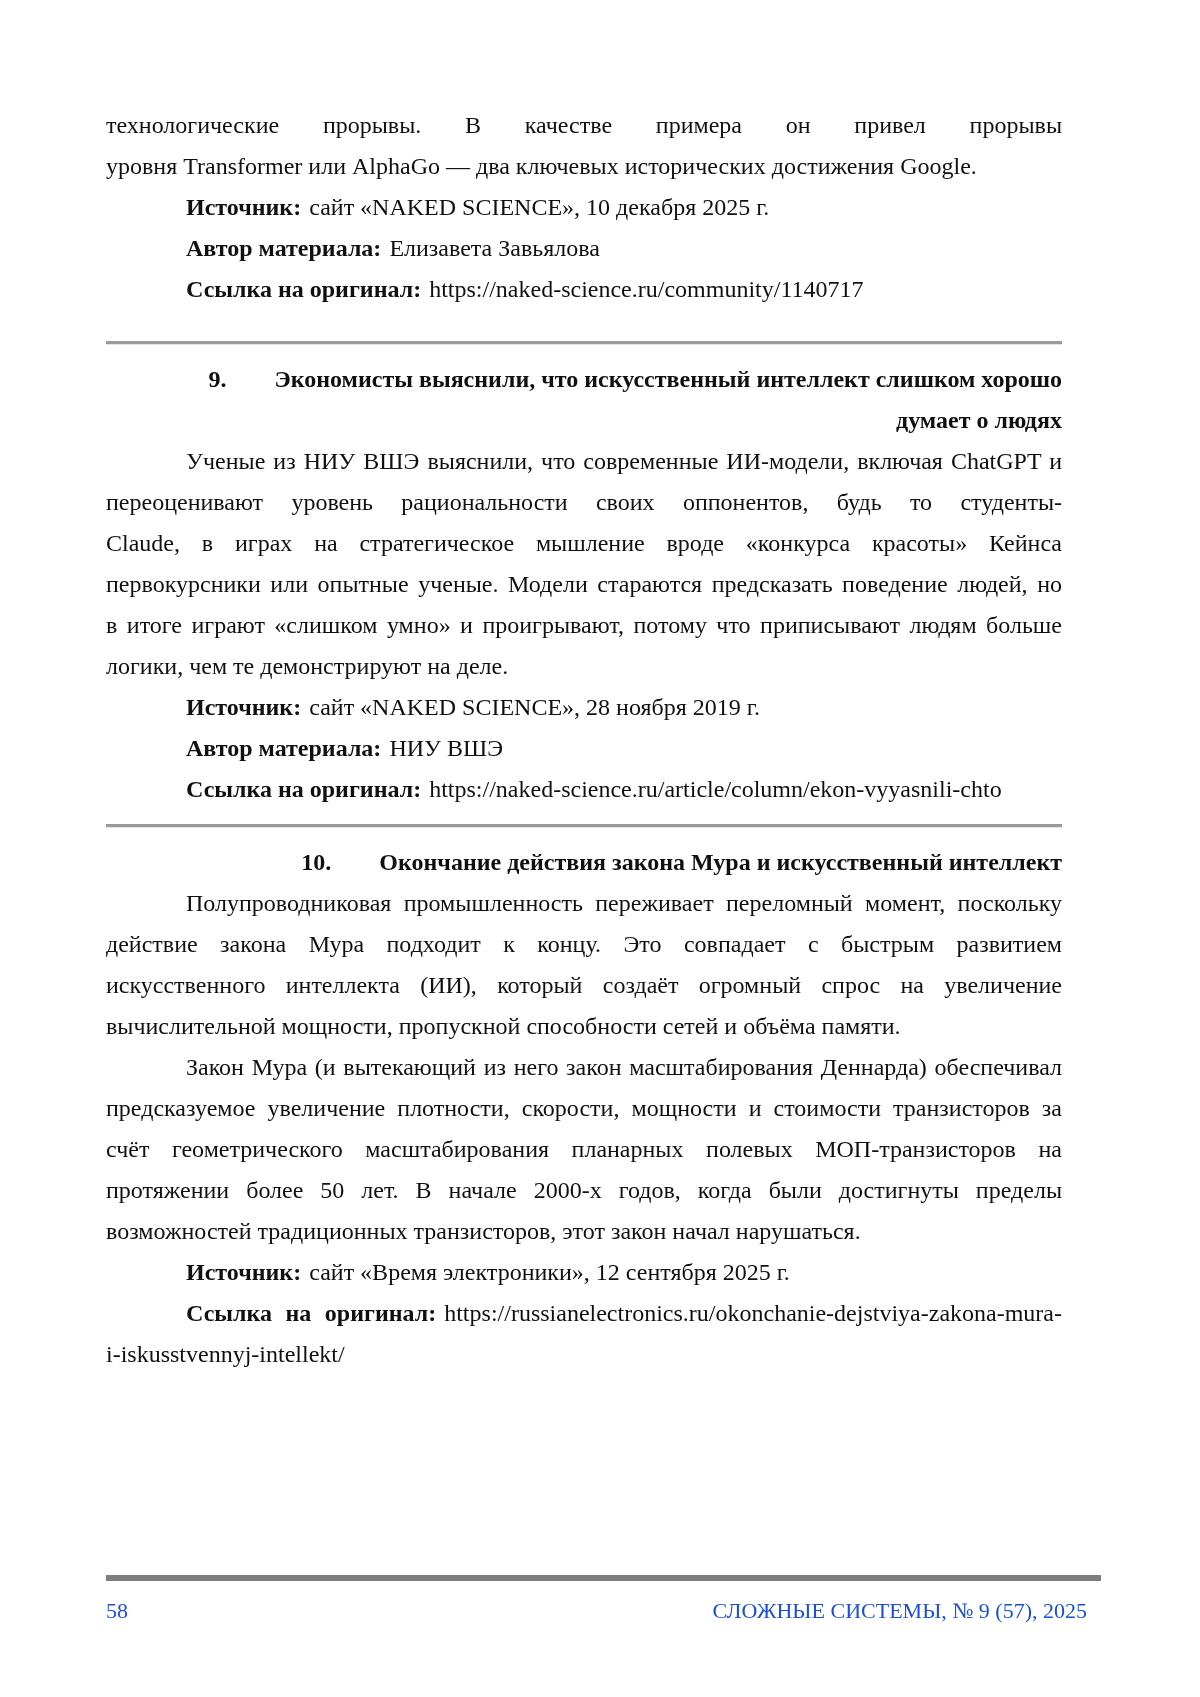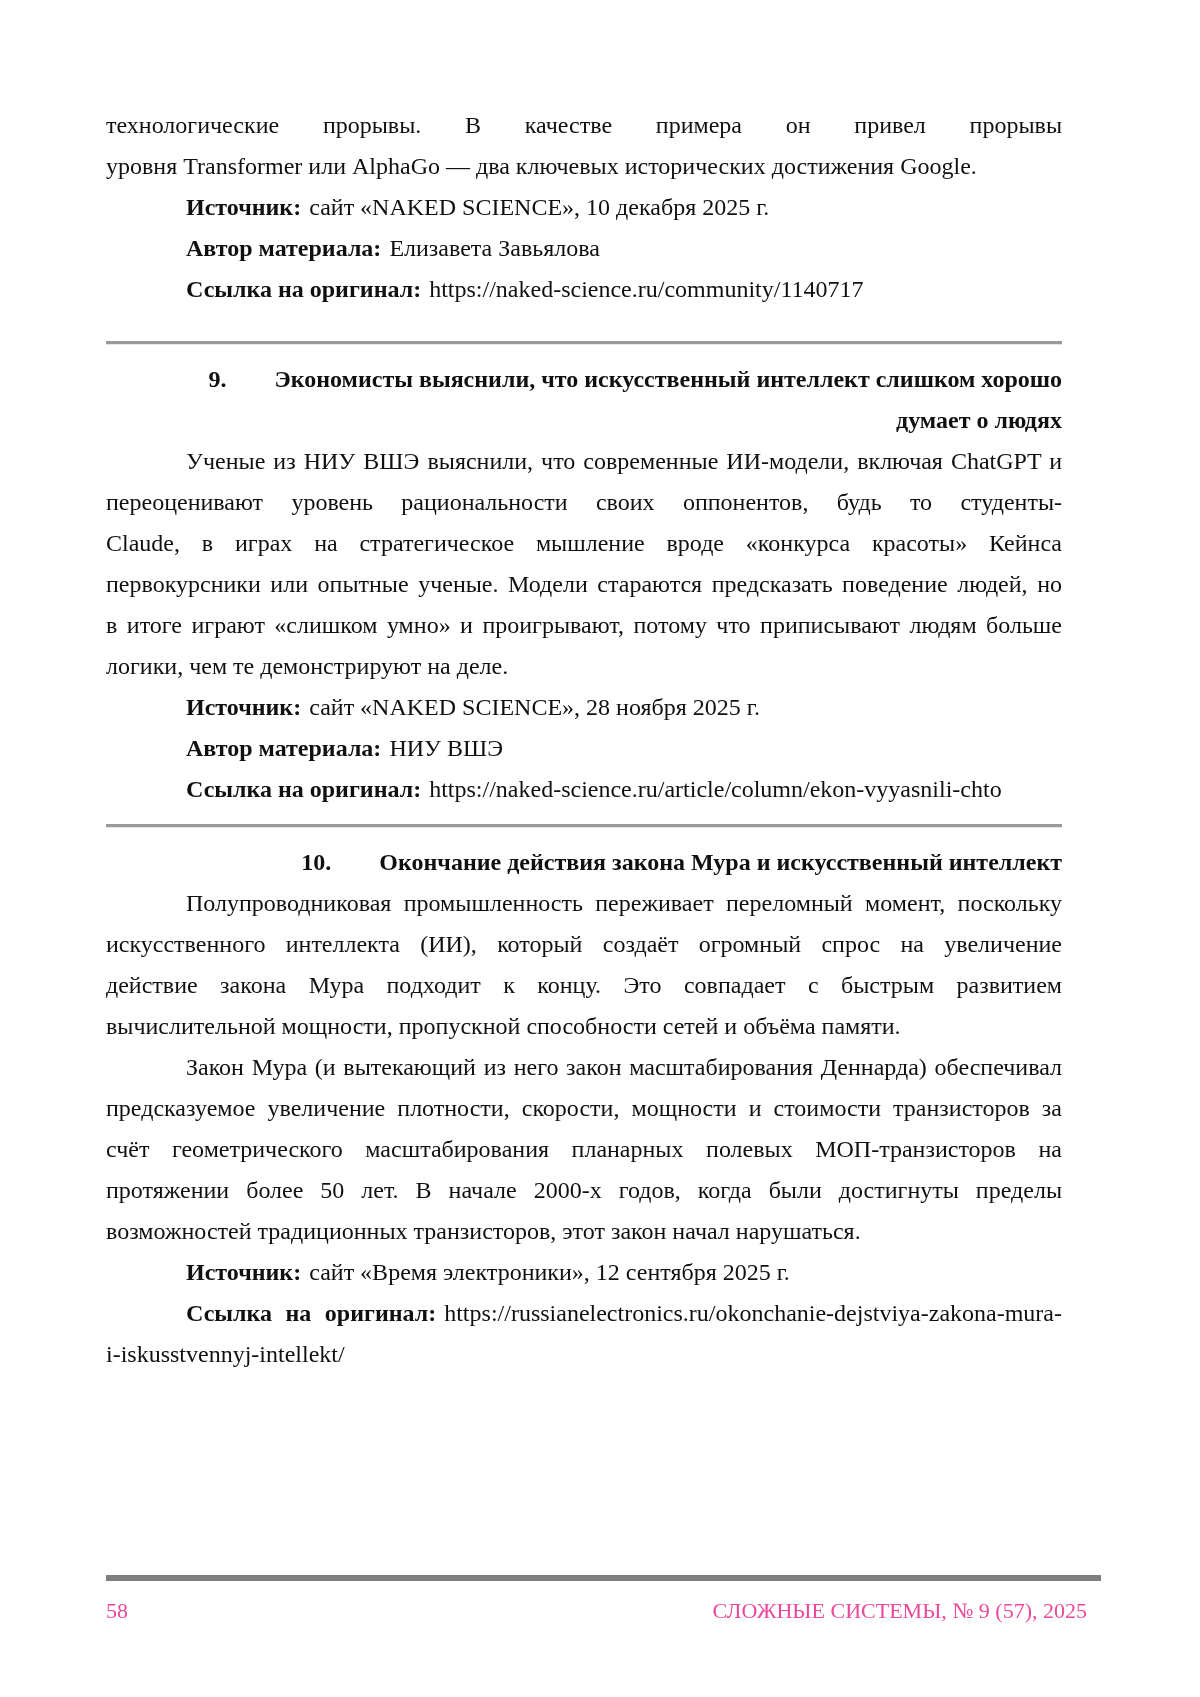"сайт «NAKED SCIENCE», 28 ноября" span { text: 2025 -> 2019 }
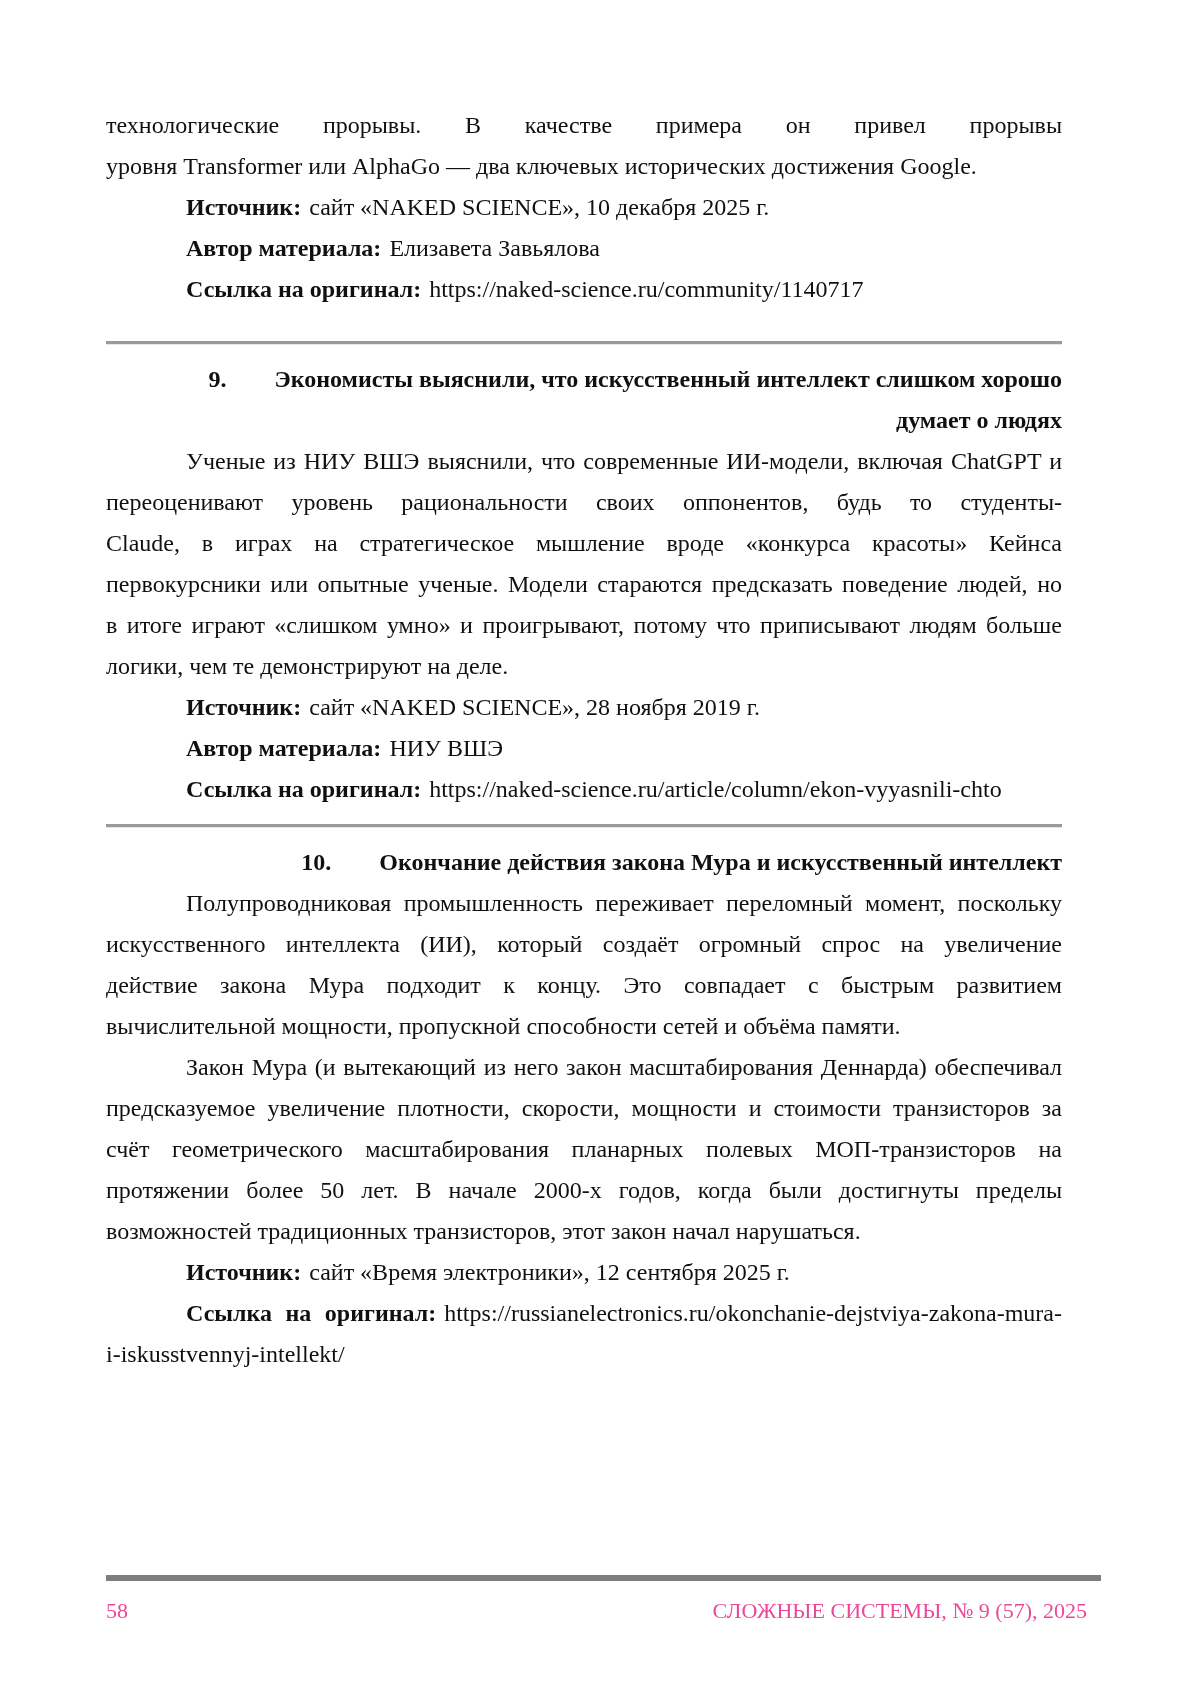"искусственного интеллекта (ИИ), который" div.tl { order: before "действие закона Мура подходит к" -> after "действие закона Мура подходит к" }
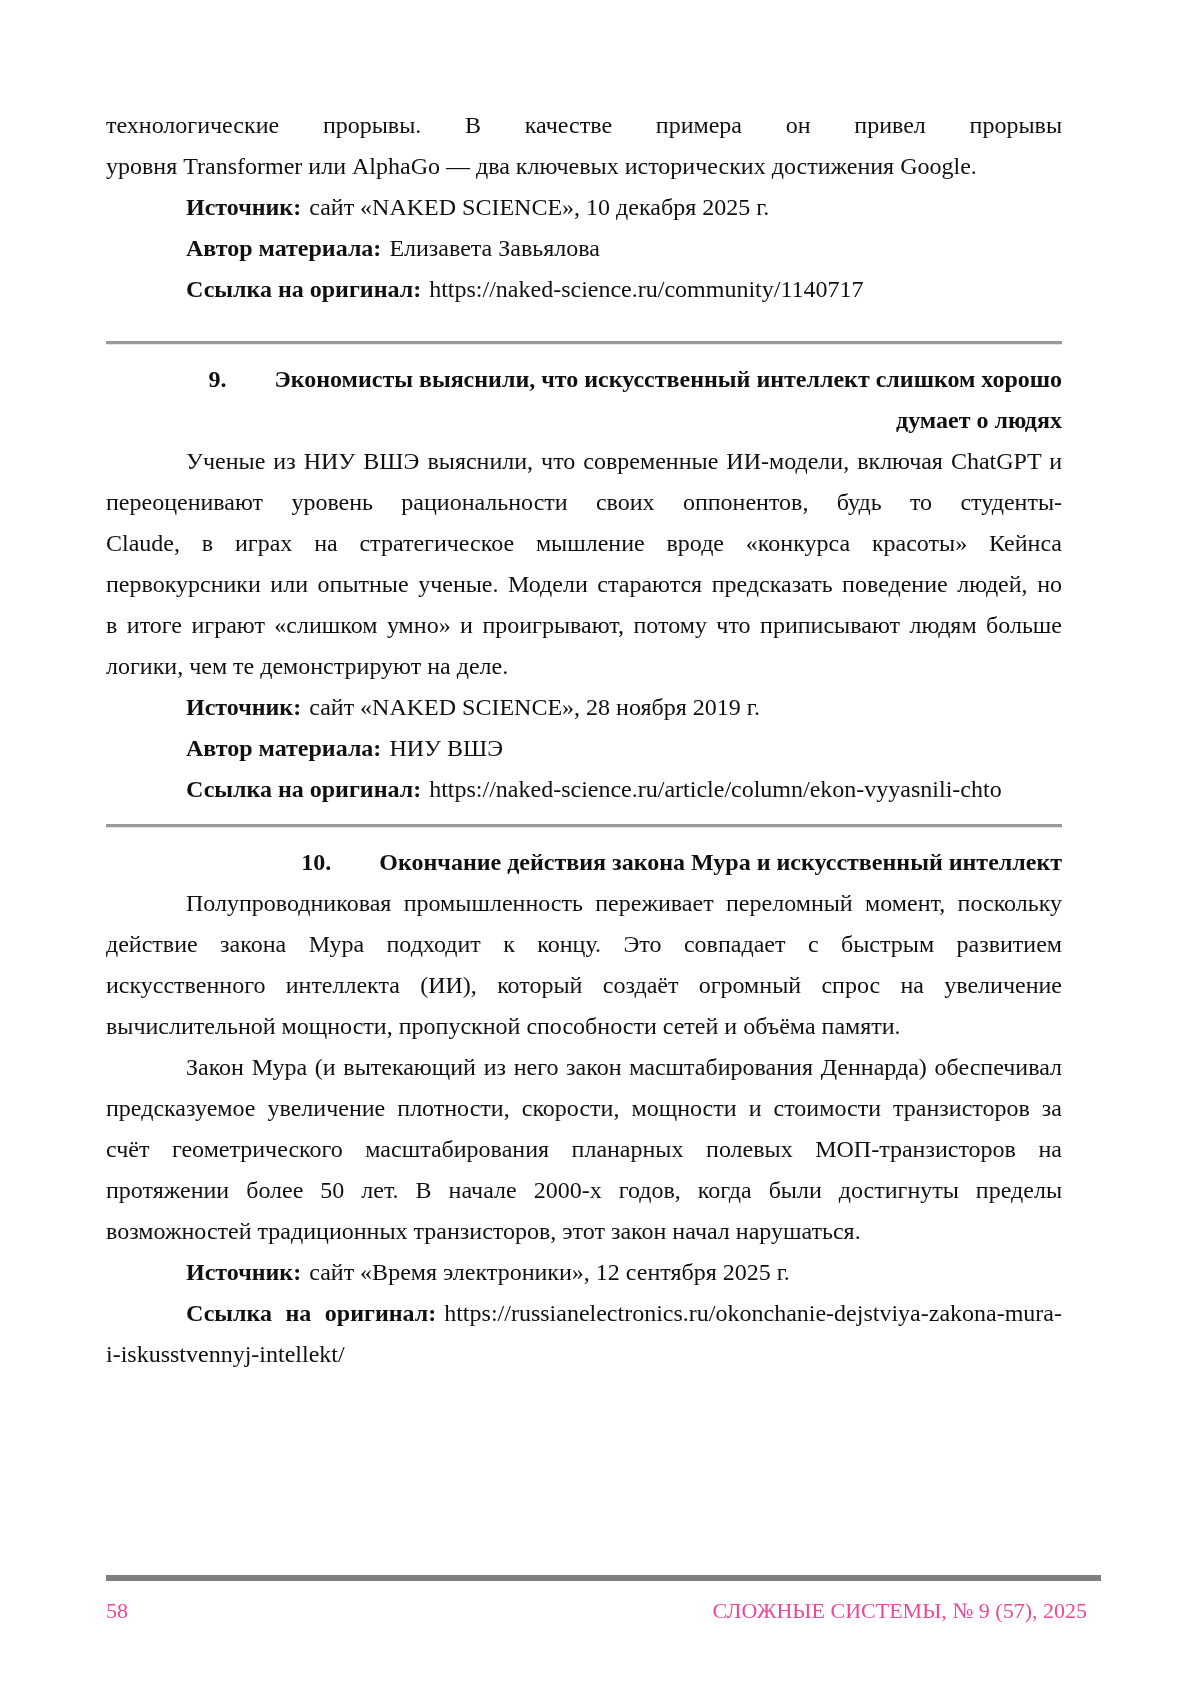"58" .footer-row { color: #ec4899 -> #1d4ed8 }
